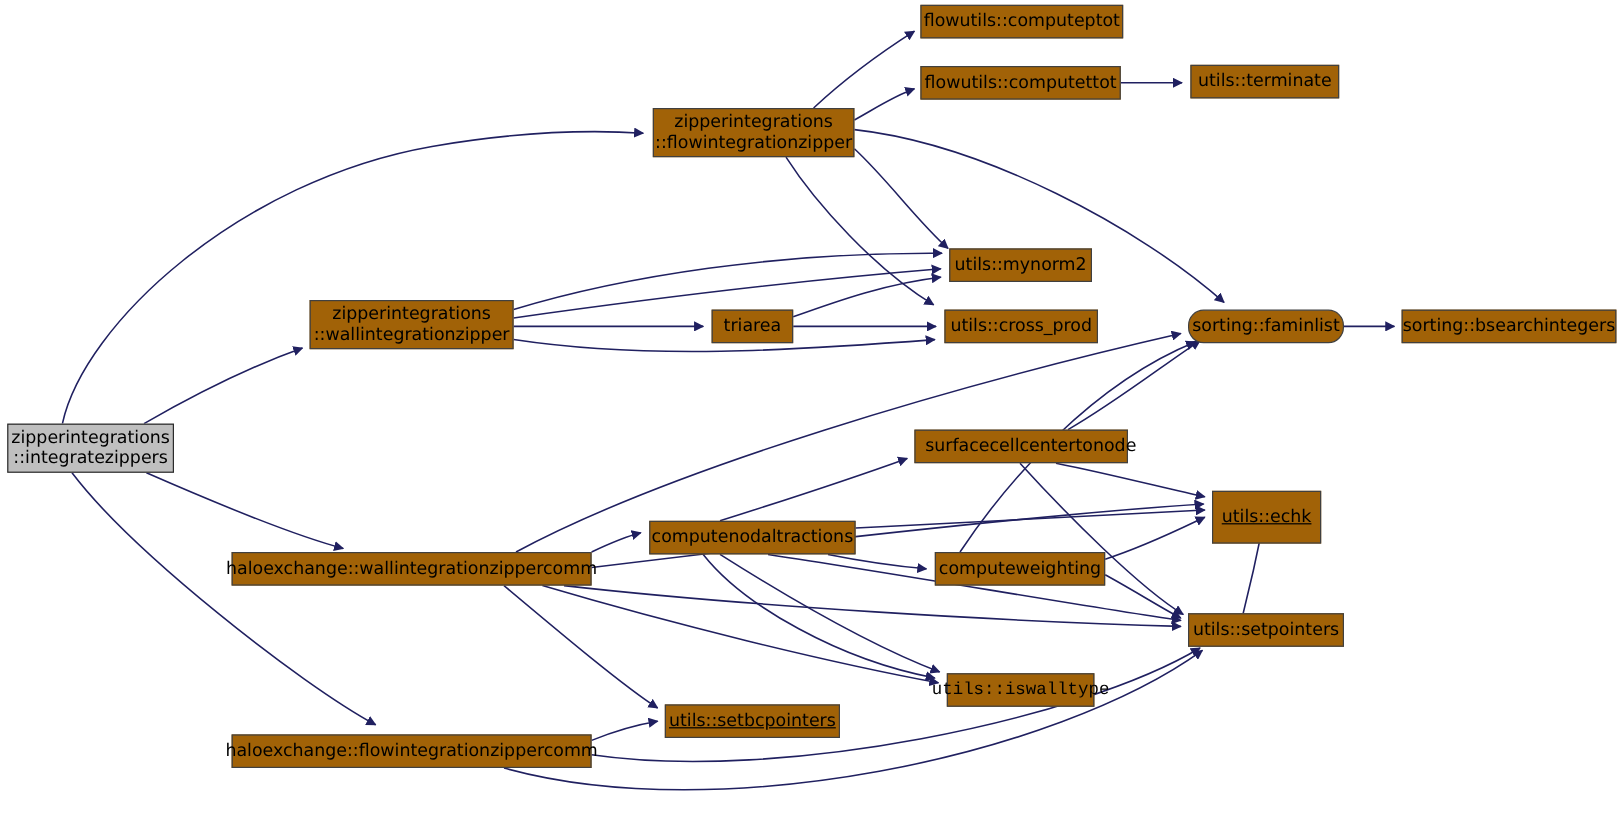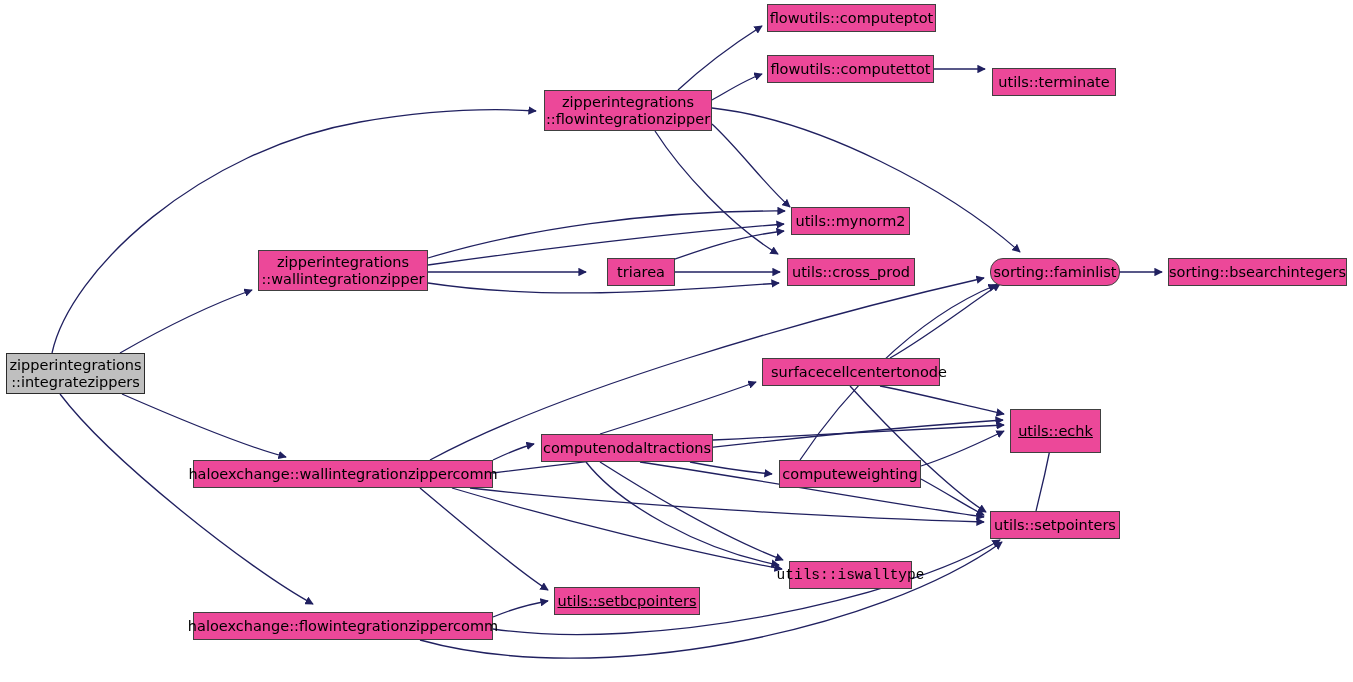"flowutils::computeptot" .node { background: #ec4899 -> #a16207 }
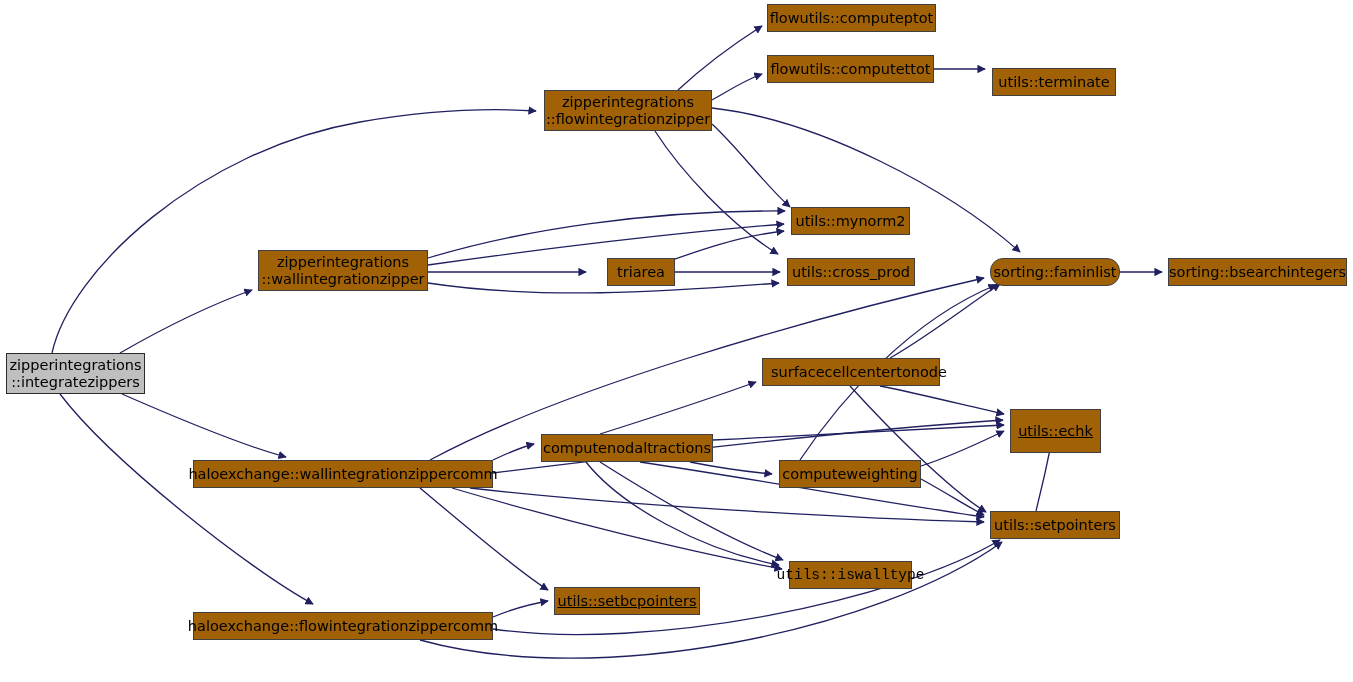"utils::terminate" div.node { top: 68px -> 54px }
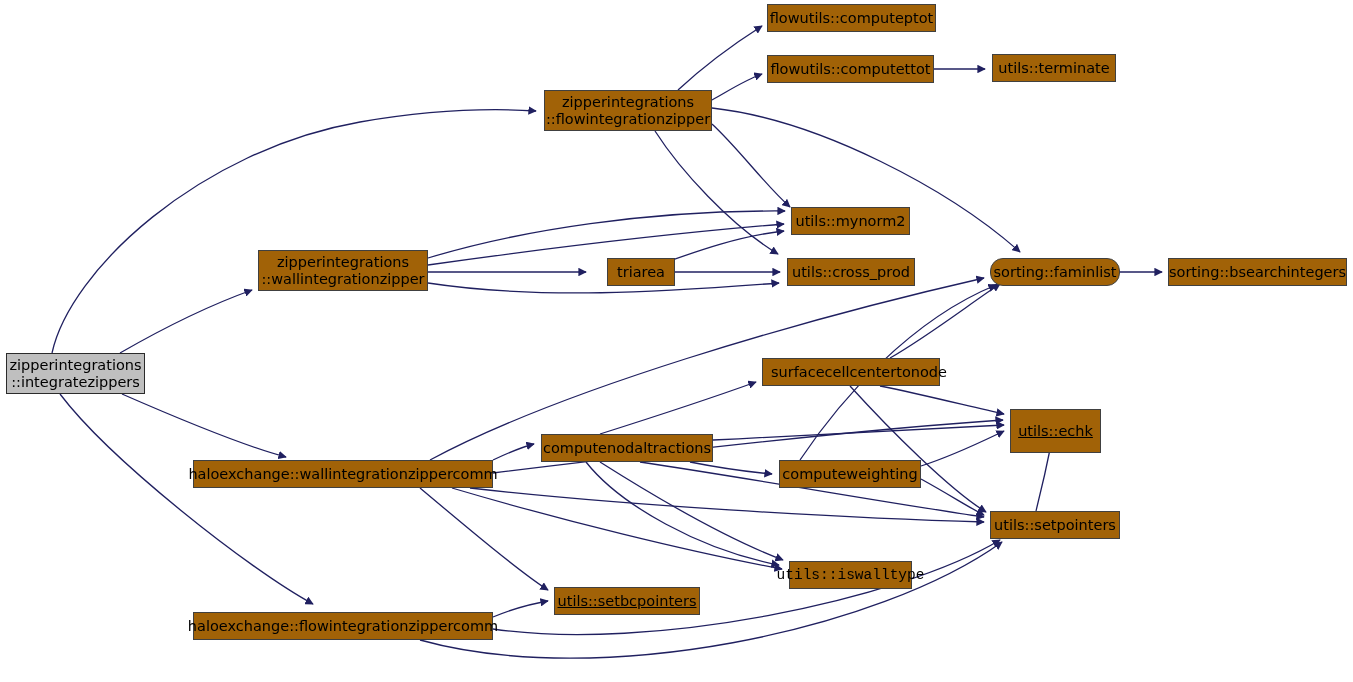"triarea" div.node { left: 607px -> 593px }
